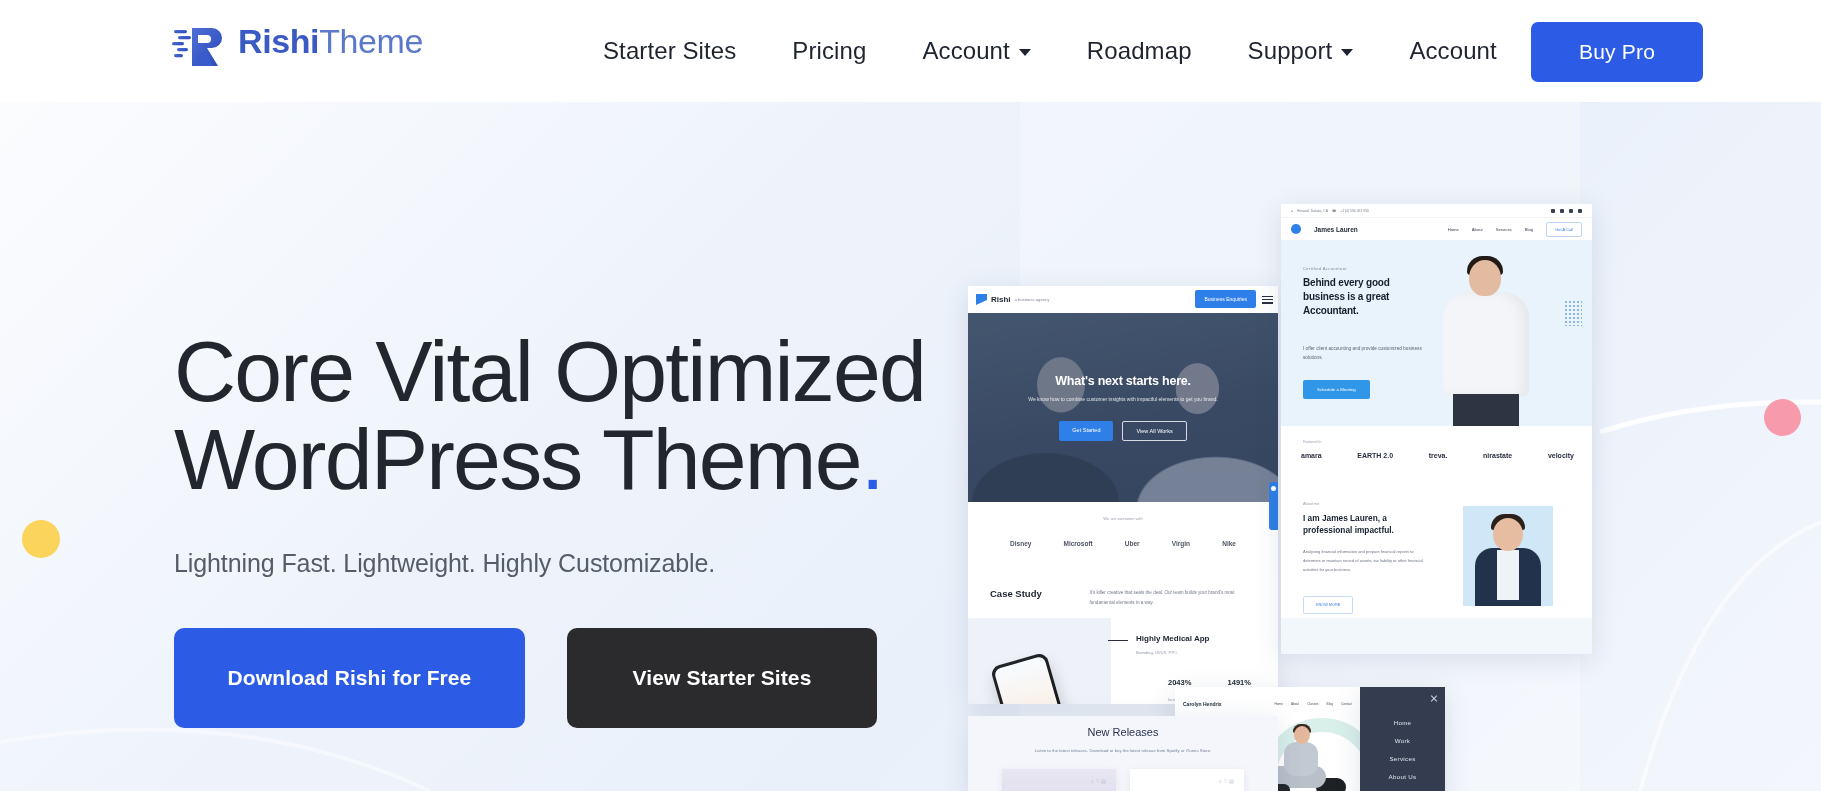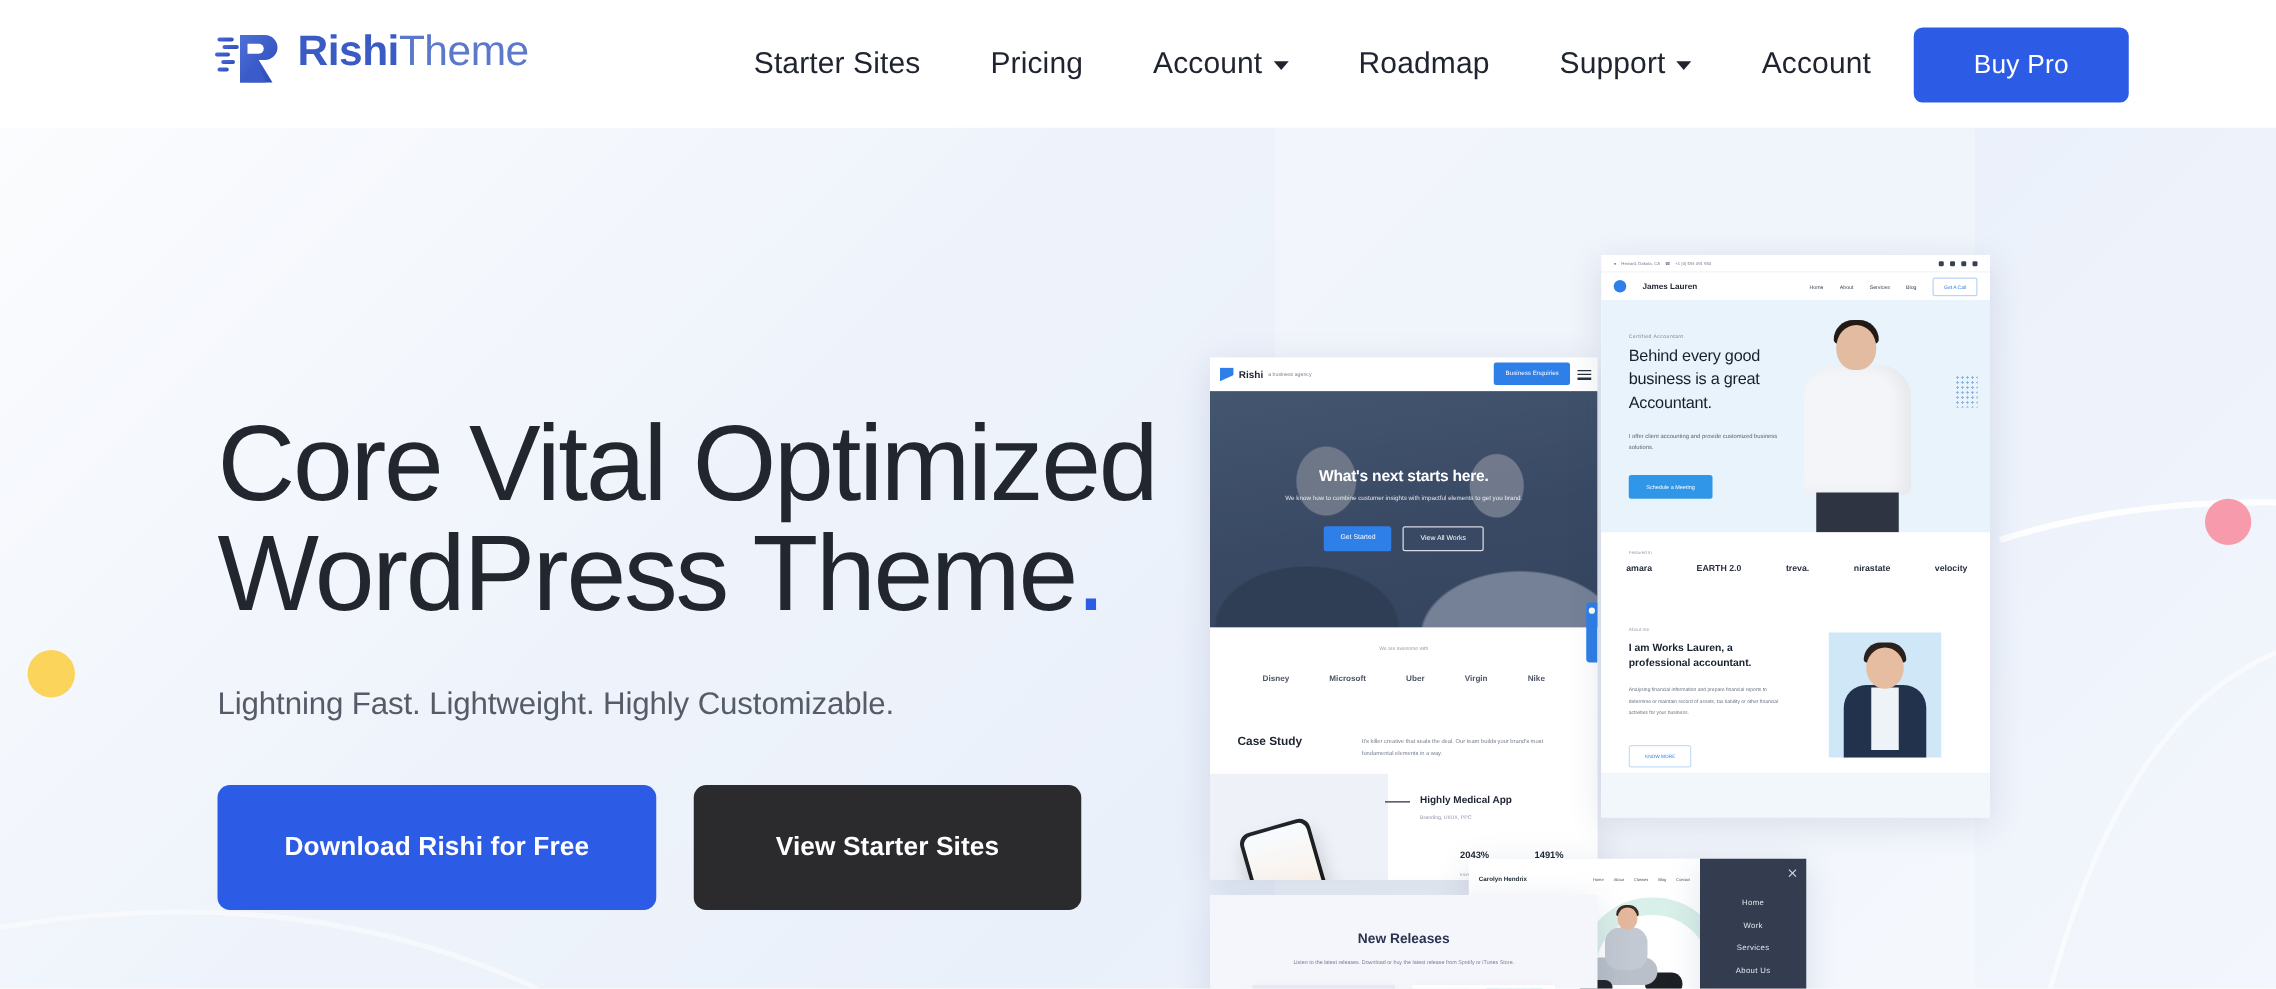"Behind every good business is" .ac-hero h2 { font-size: 13px -> 10px; font-weight: 400 -> 700 }
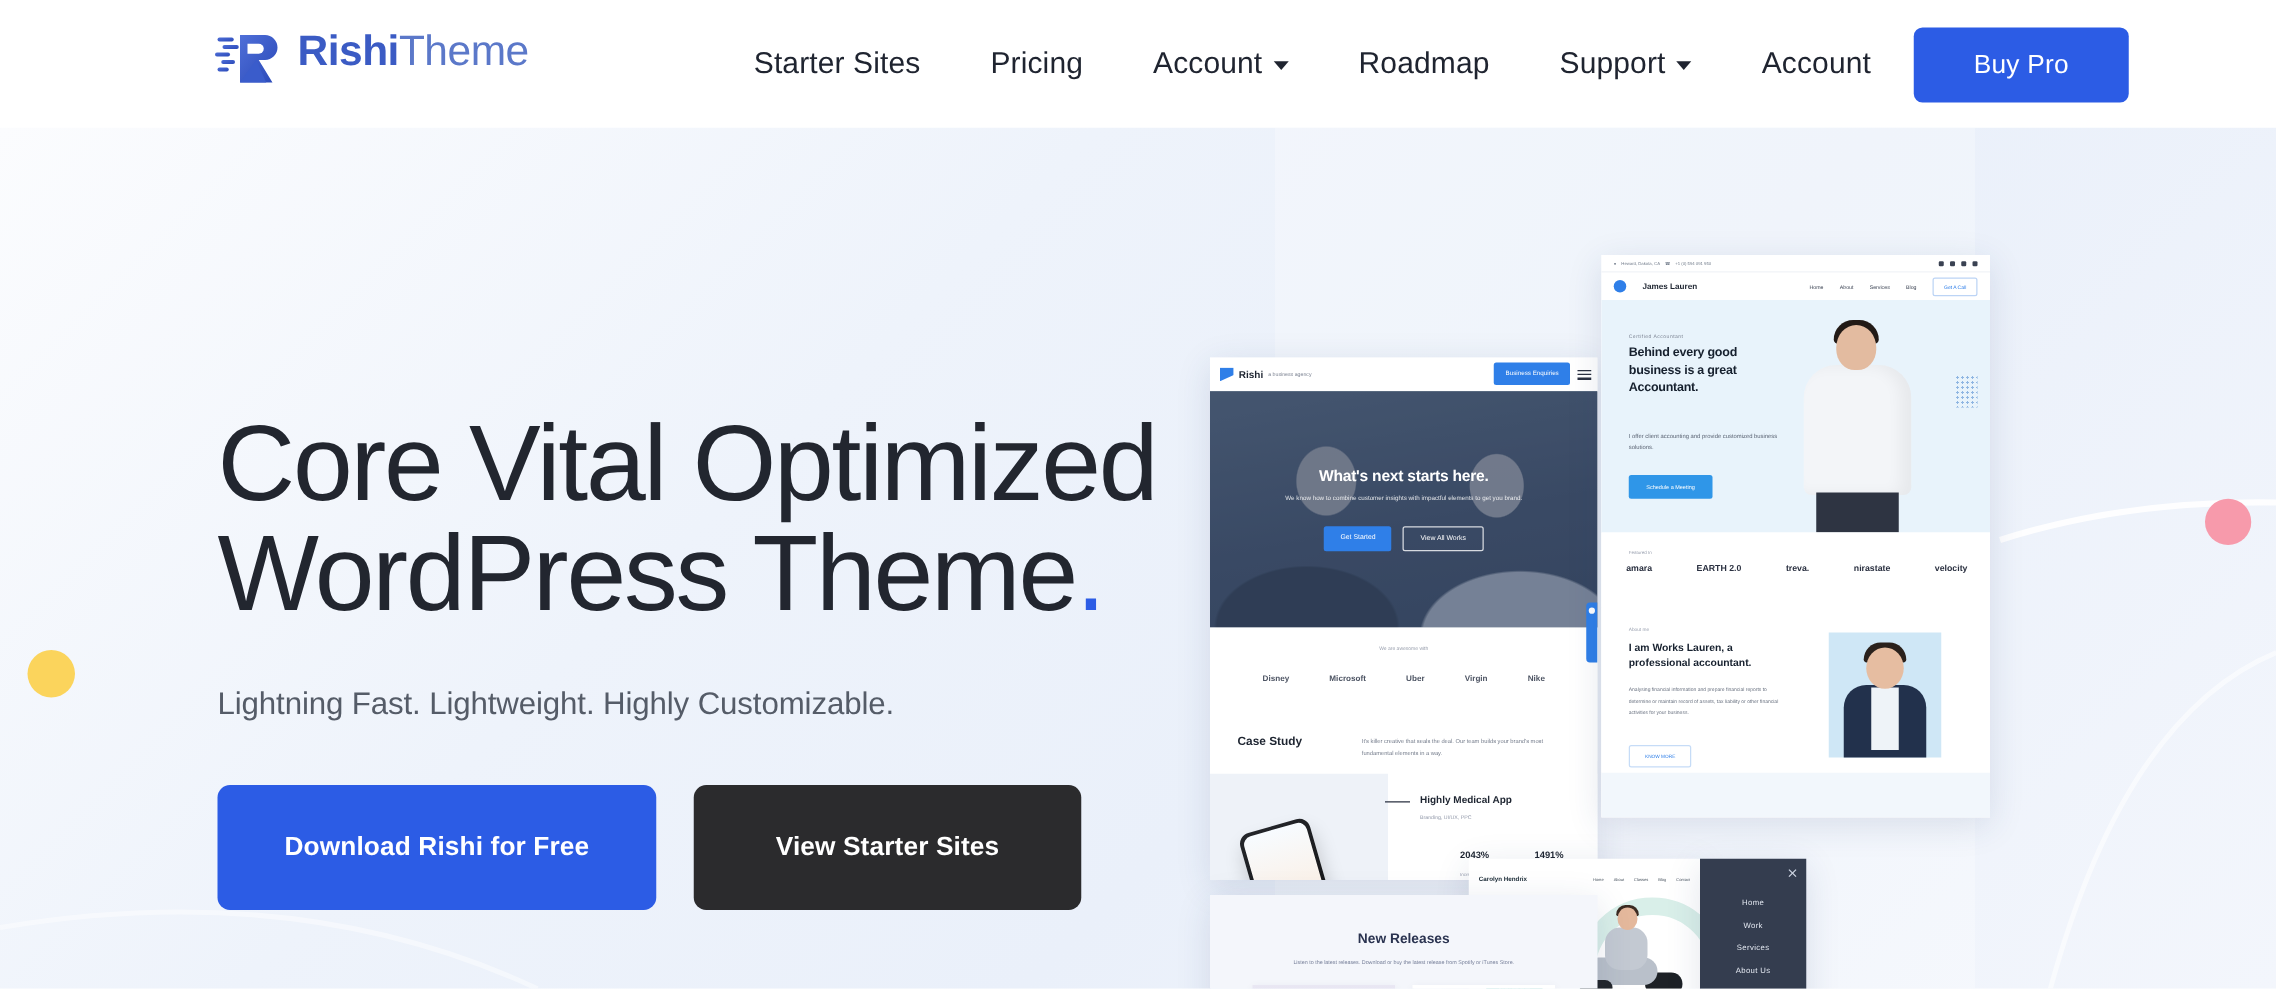"I am Works Lauren, a" h3 { text: Works Lauren, a professional accountant -> James Lauren, a professional impactful }
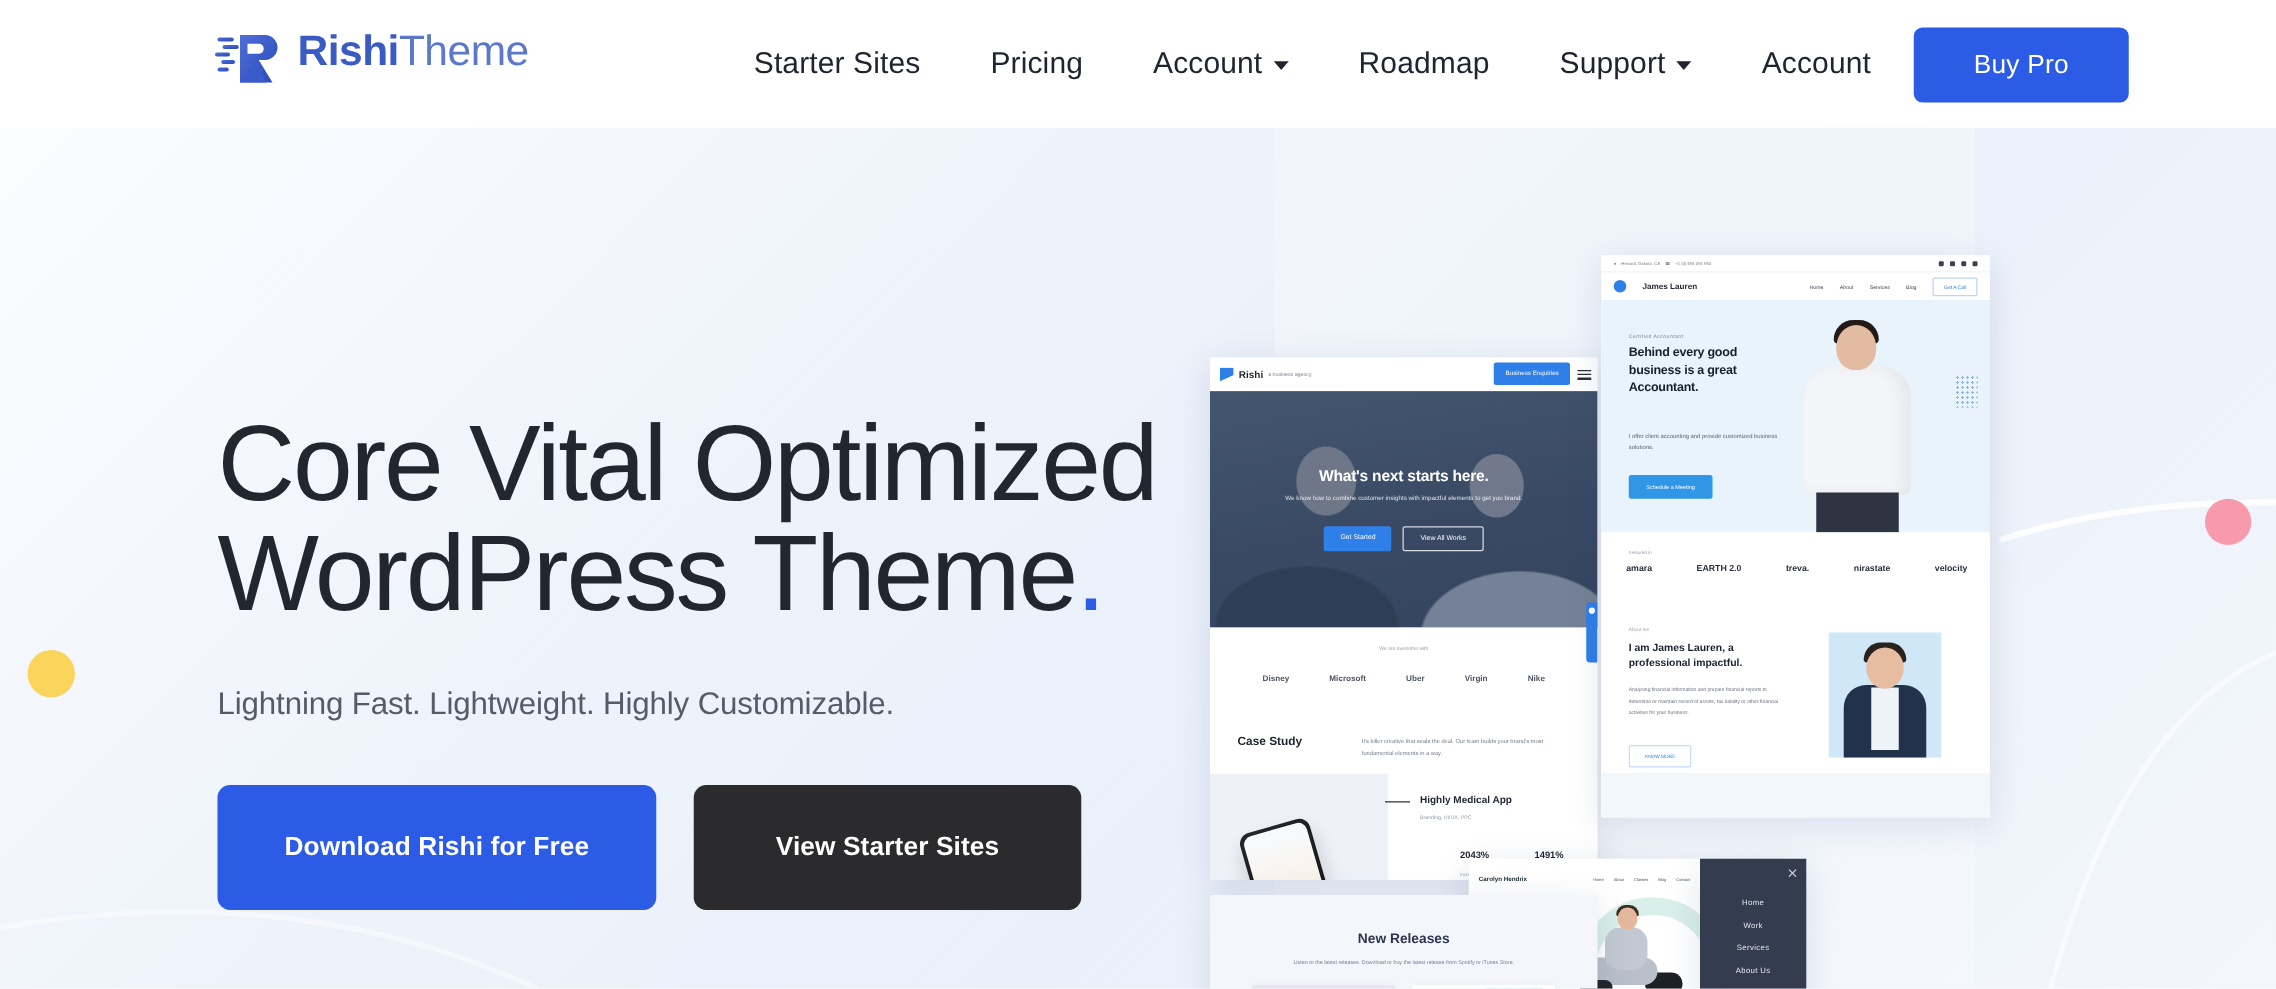"Download Rishi for Free" .cta-row { gap: 30px -> 42px }
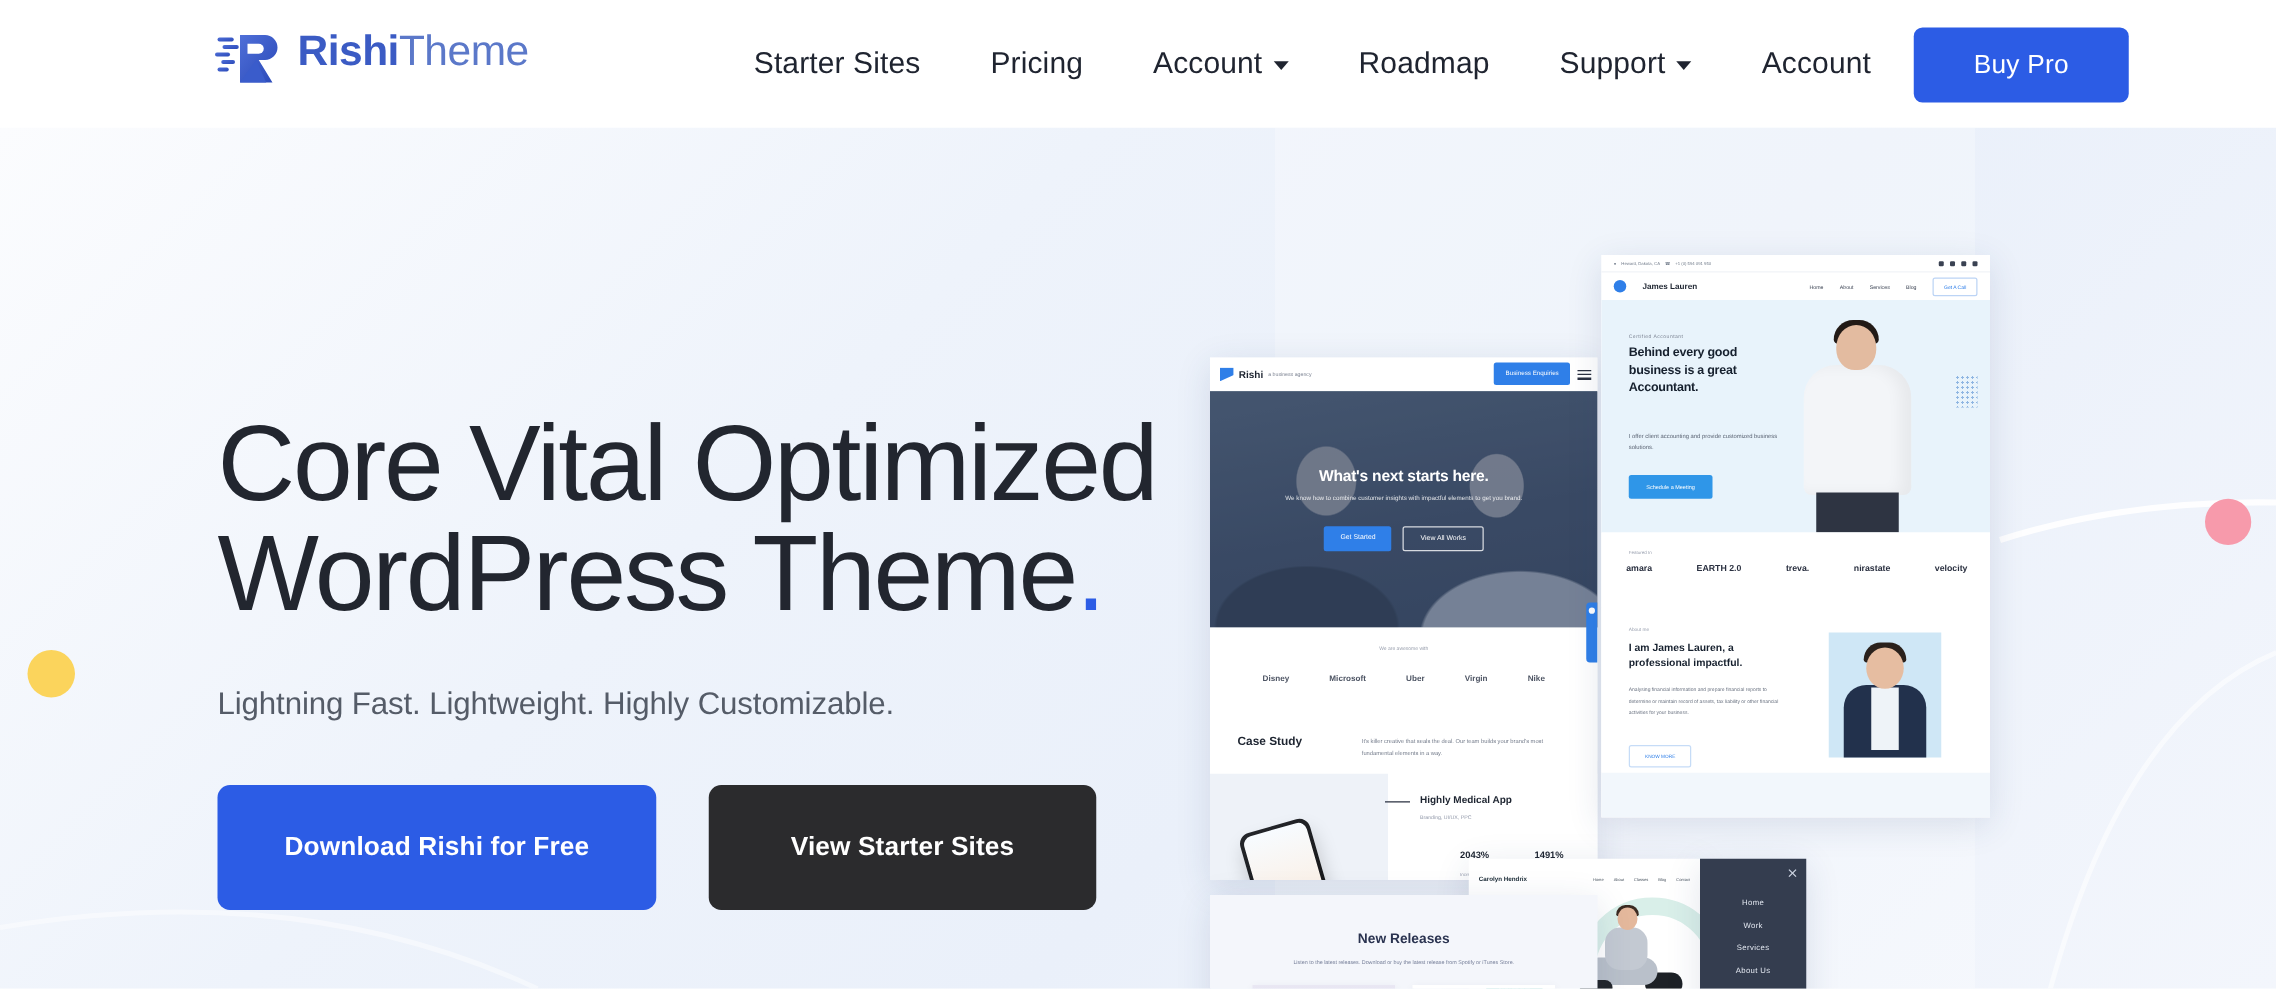"New Releases" .mu-h { font-weight: 700 -> 400; padding-top: 29px -> 10px }
